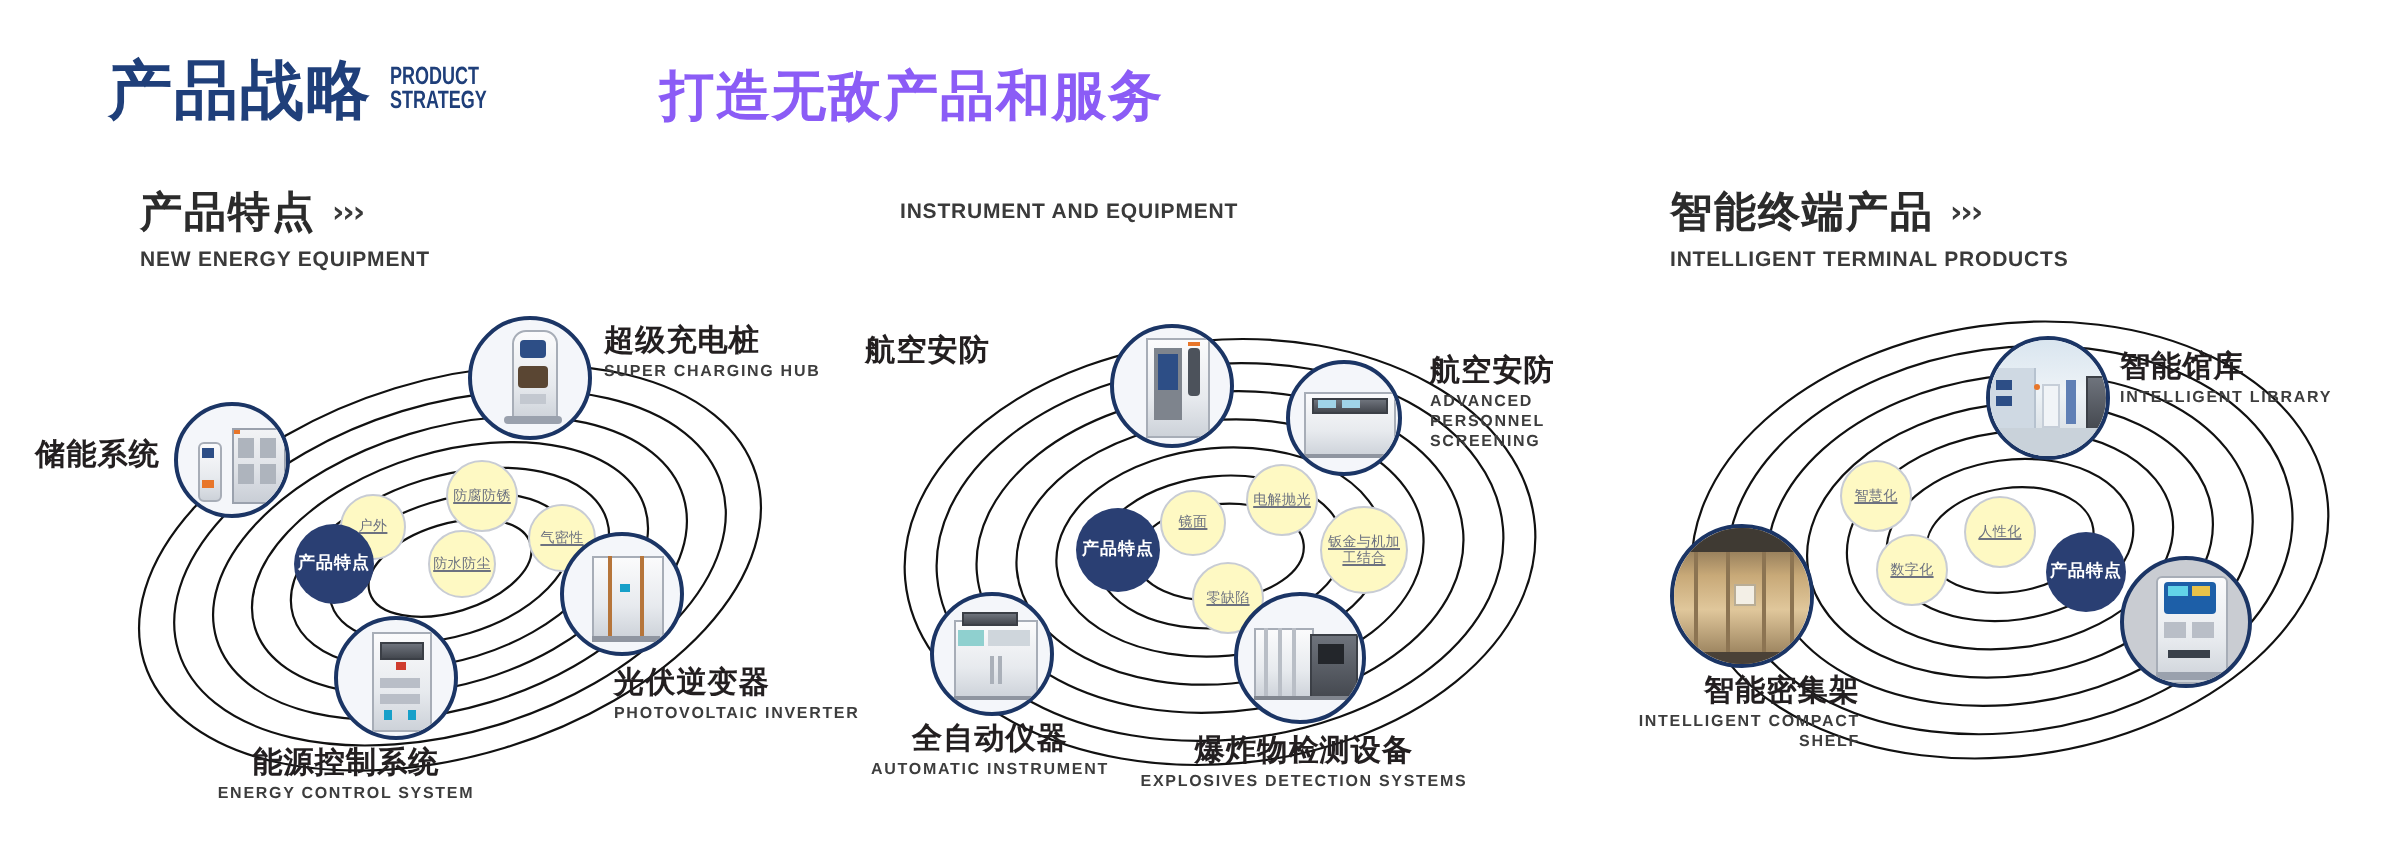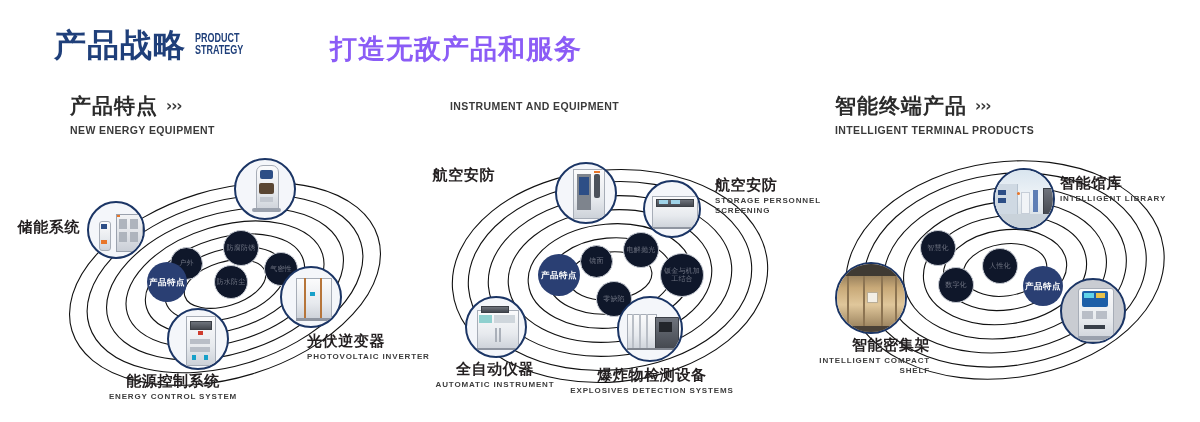"超级充电桩" div.lbl { html: none -> <div> <div>超级充电桩</div> <div>SUPER CHARGING HUB</div> </div> }
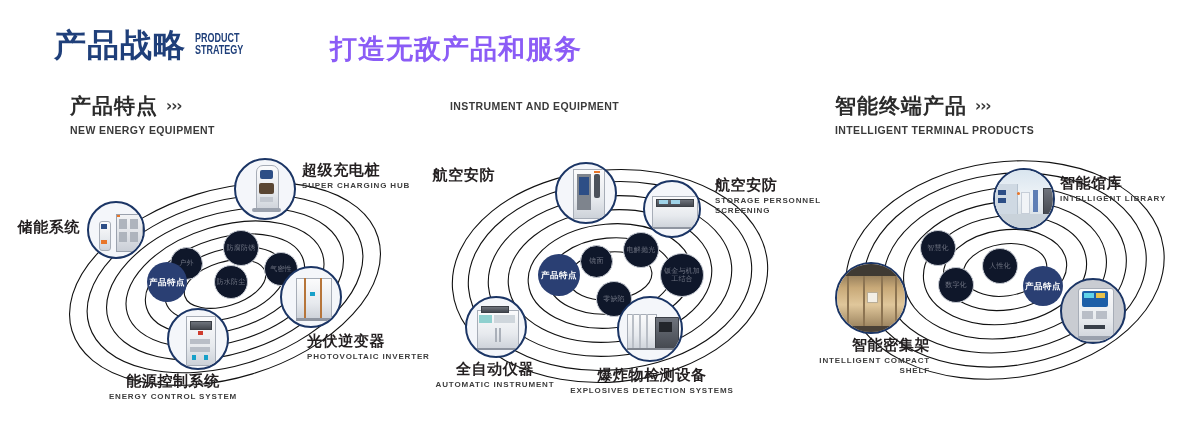"STORAGE PERSONNEL SCREENING" div.en { text: STORAGE -> ADVANCED }
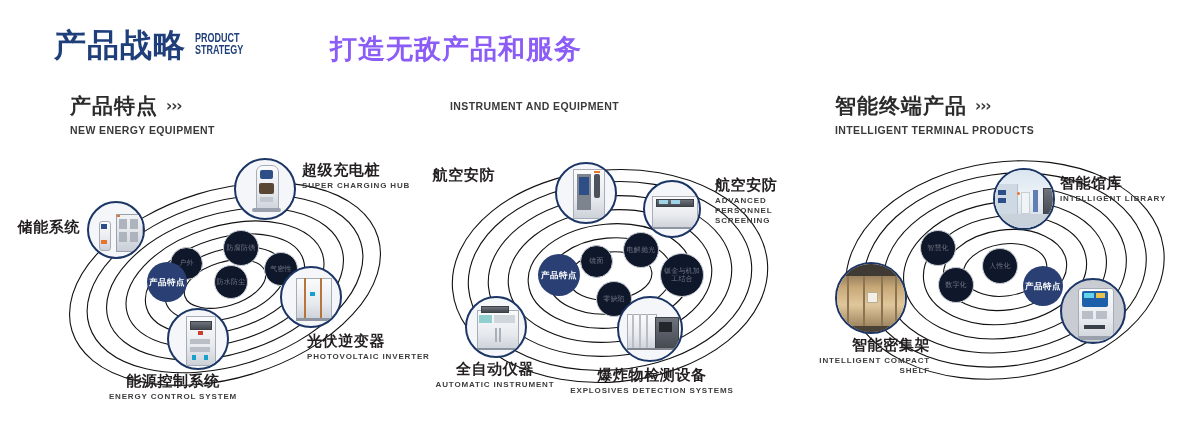"防腐防锈" .bubble { background: #0f172a -> #fef9c3; text-decoration: none -> underline }
